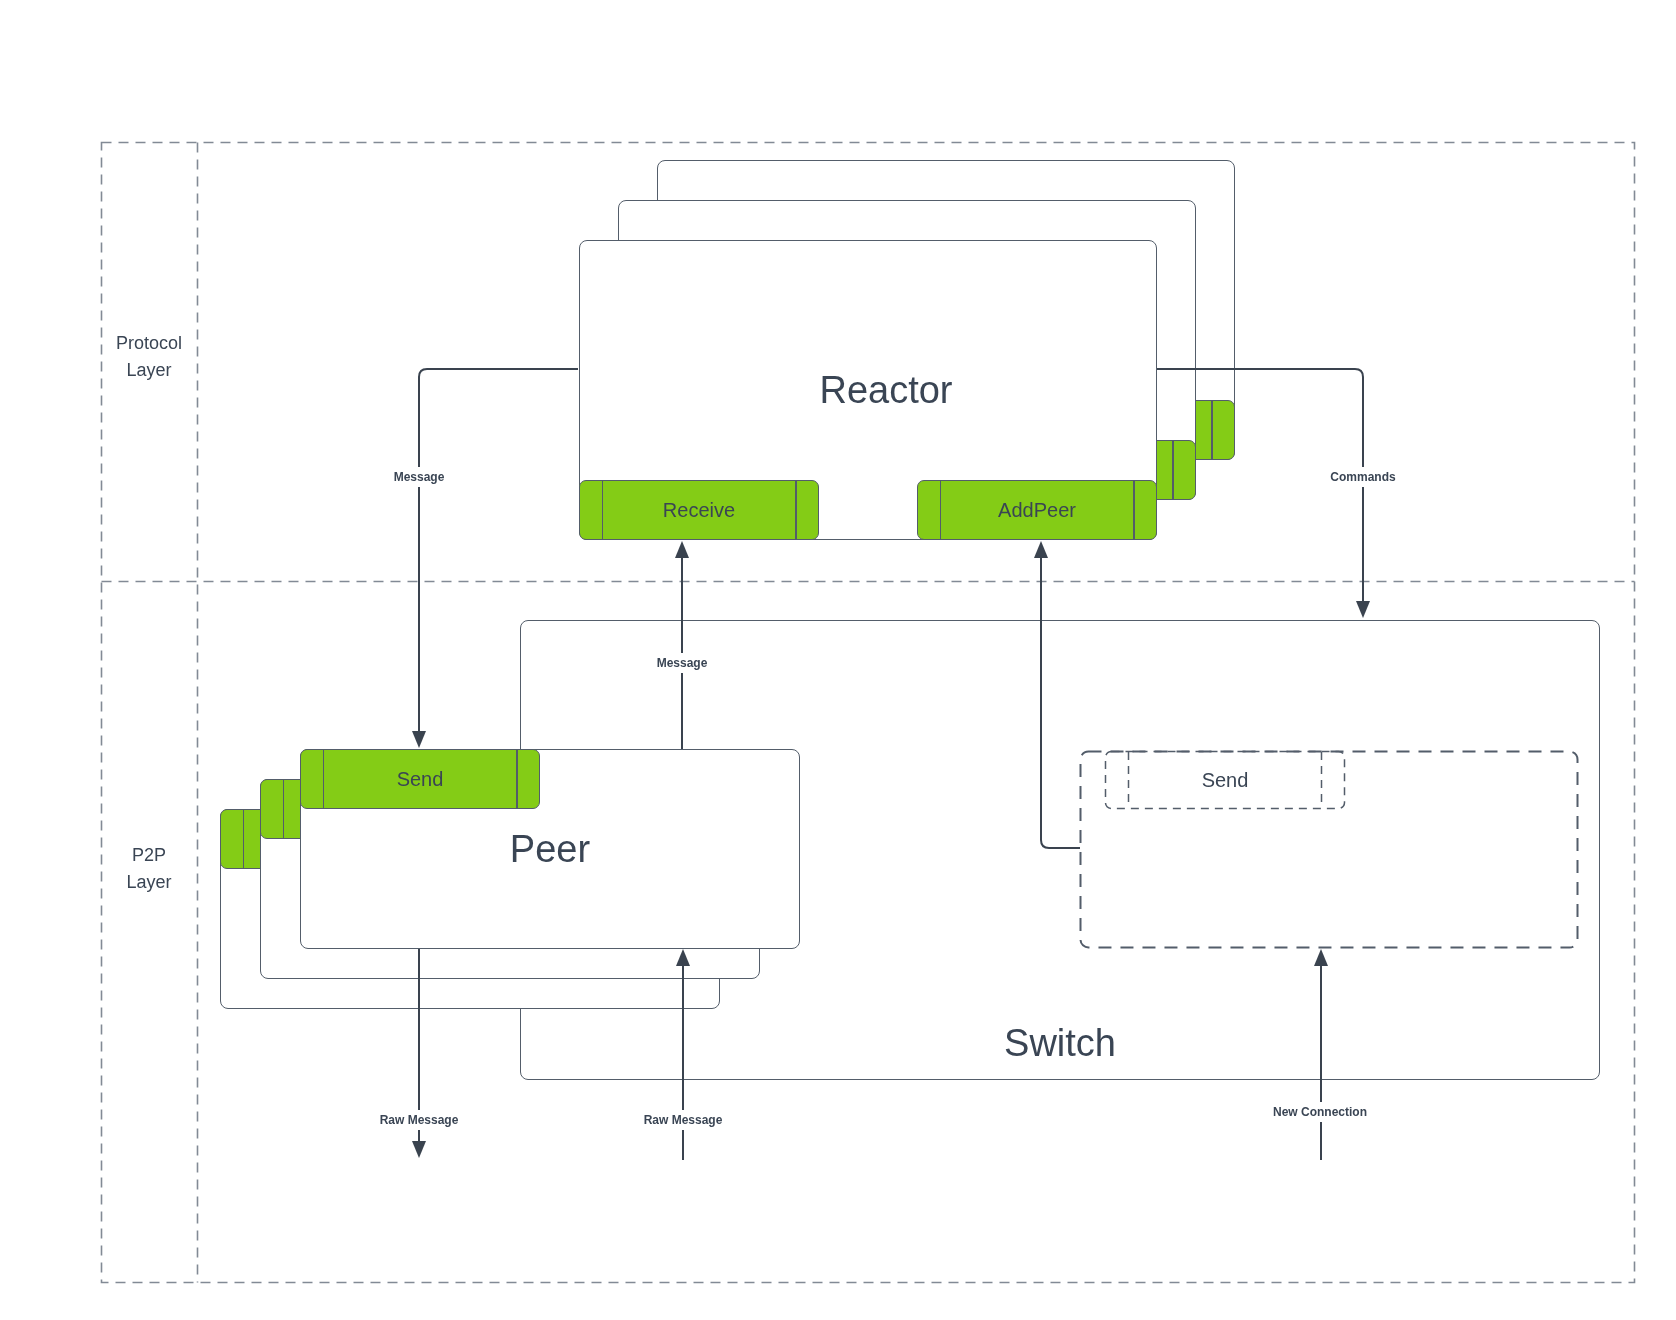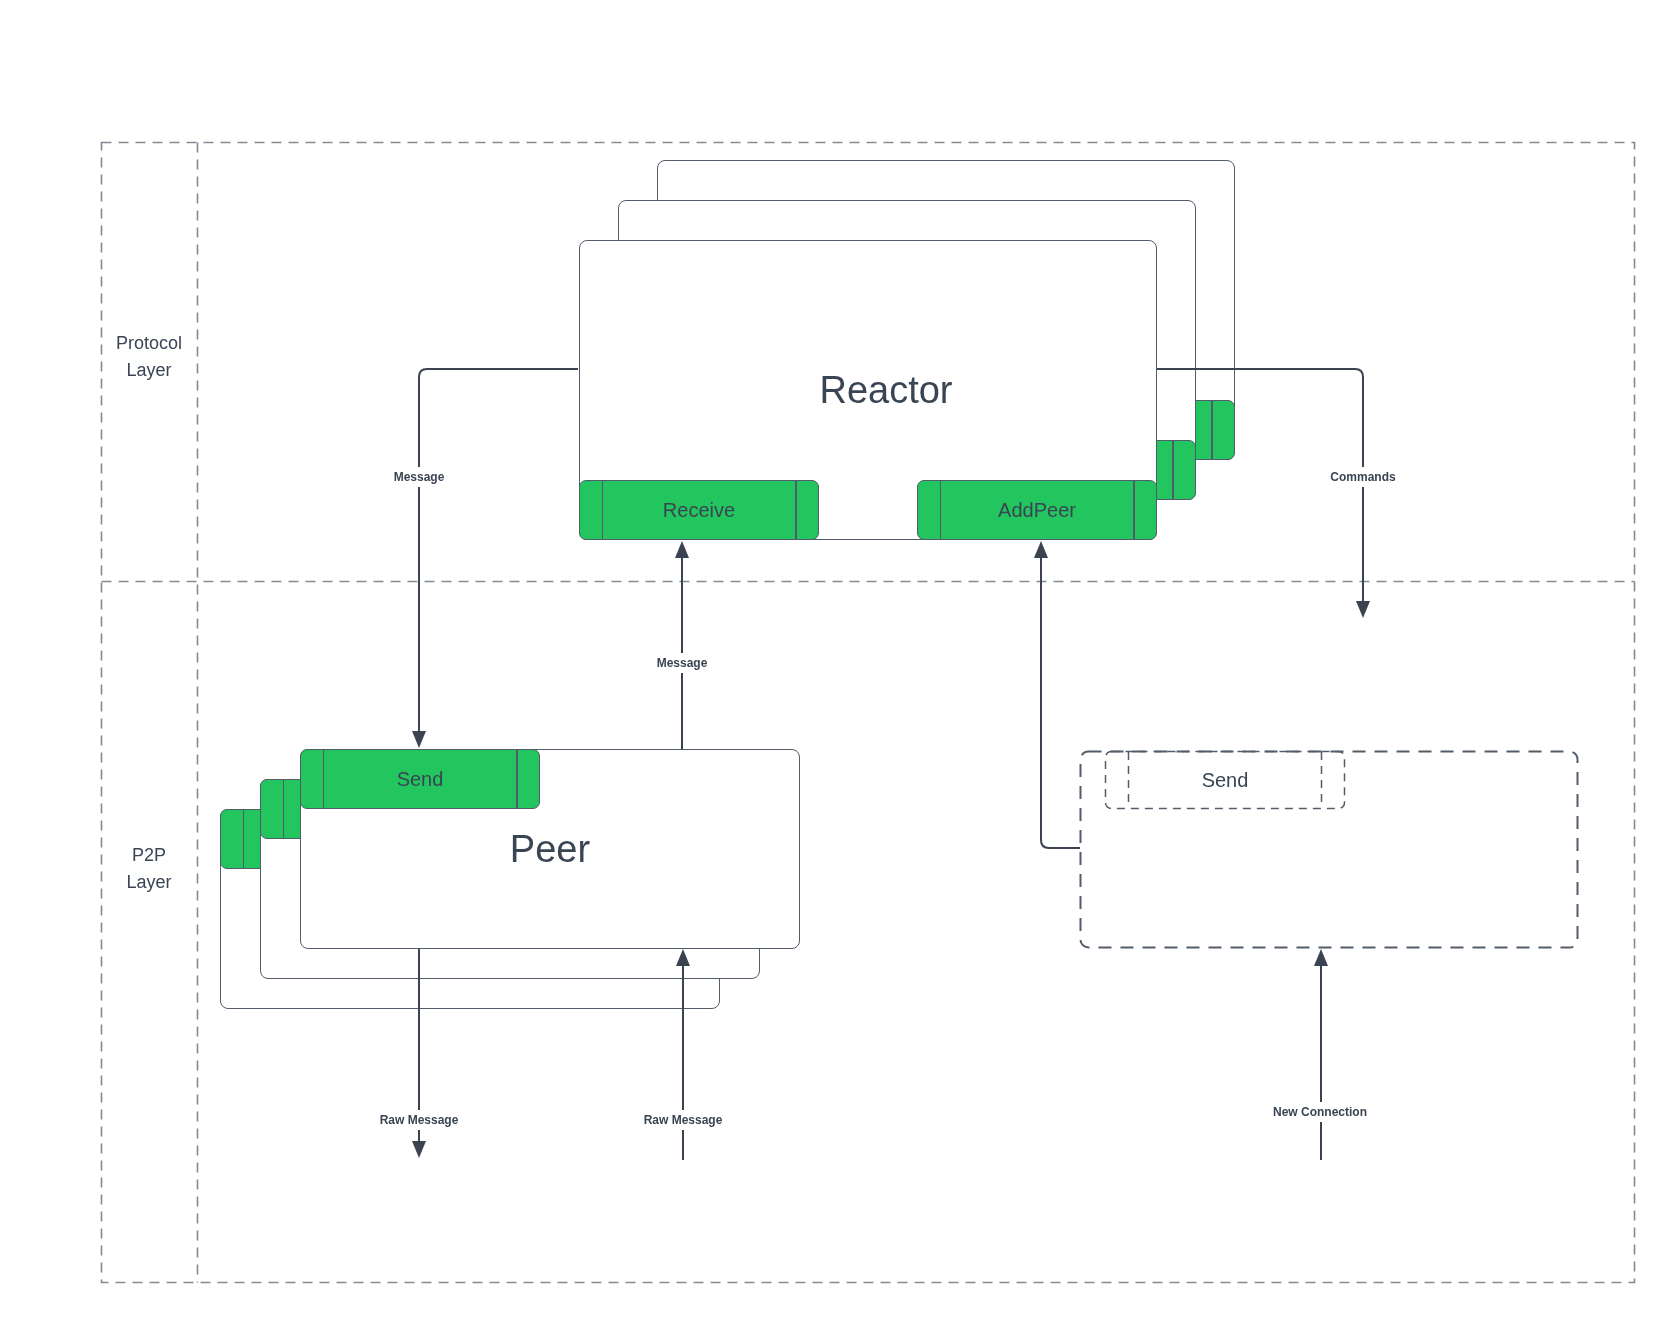"Receive" .port { background: #22c55e -> #84cc16 }
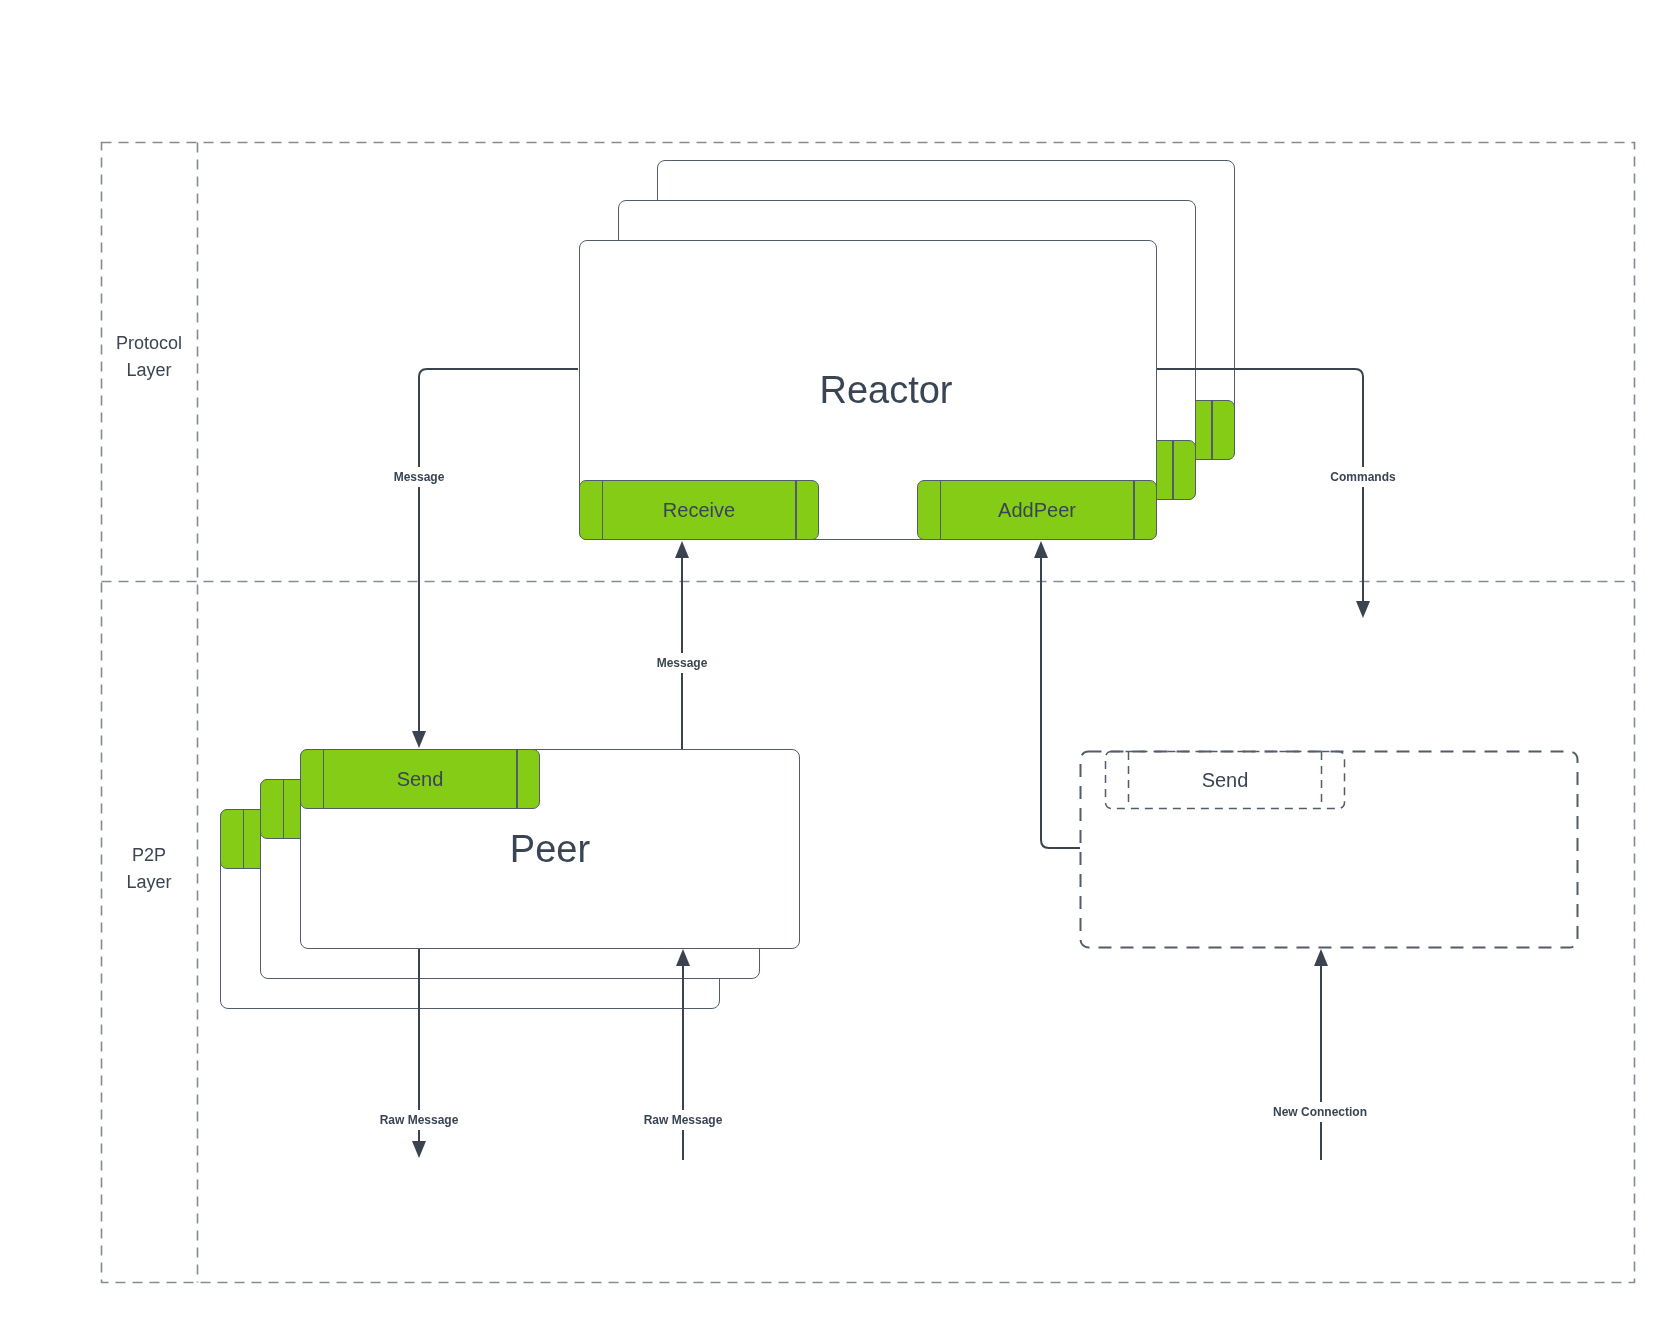"Switch" div.node { html: none -> <div> <div>Switch</div> </div> }
